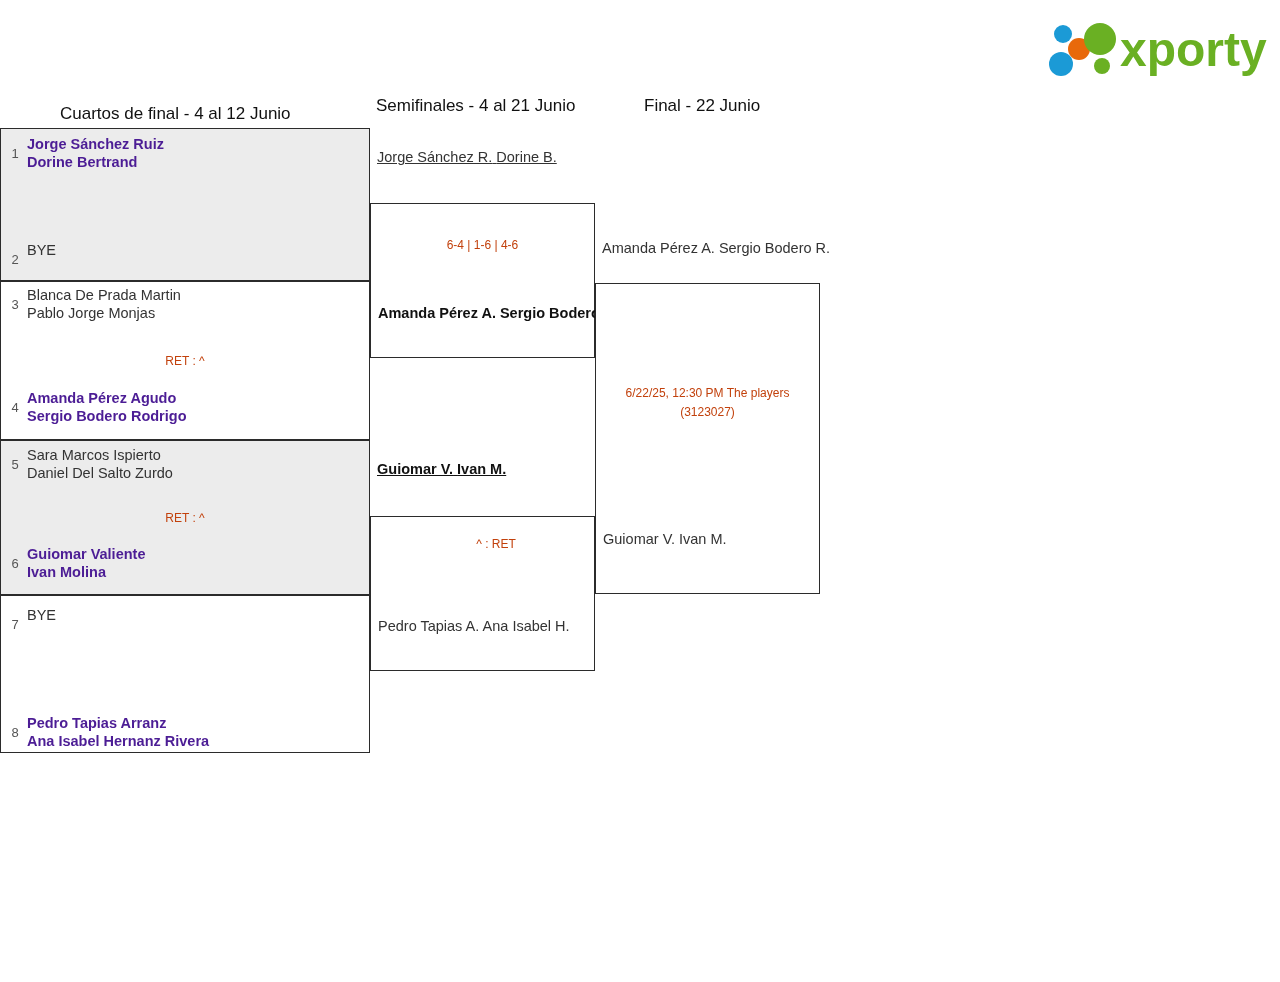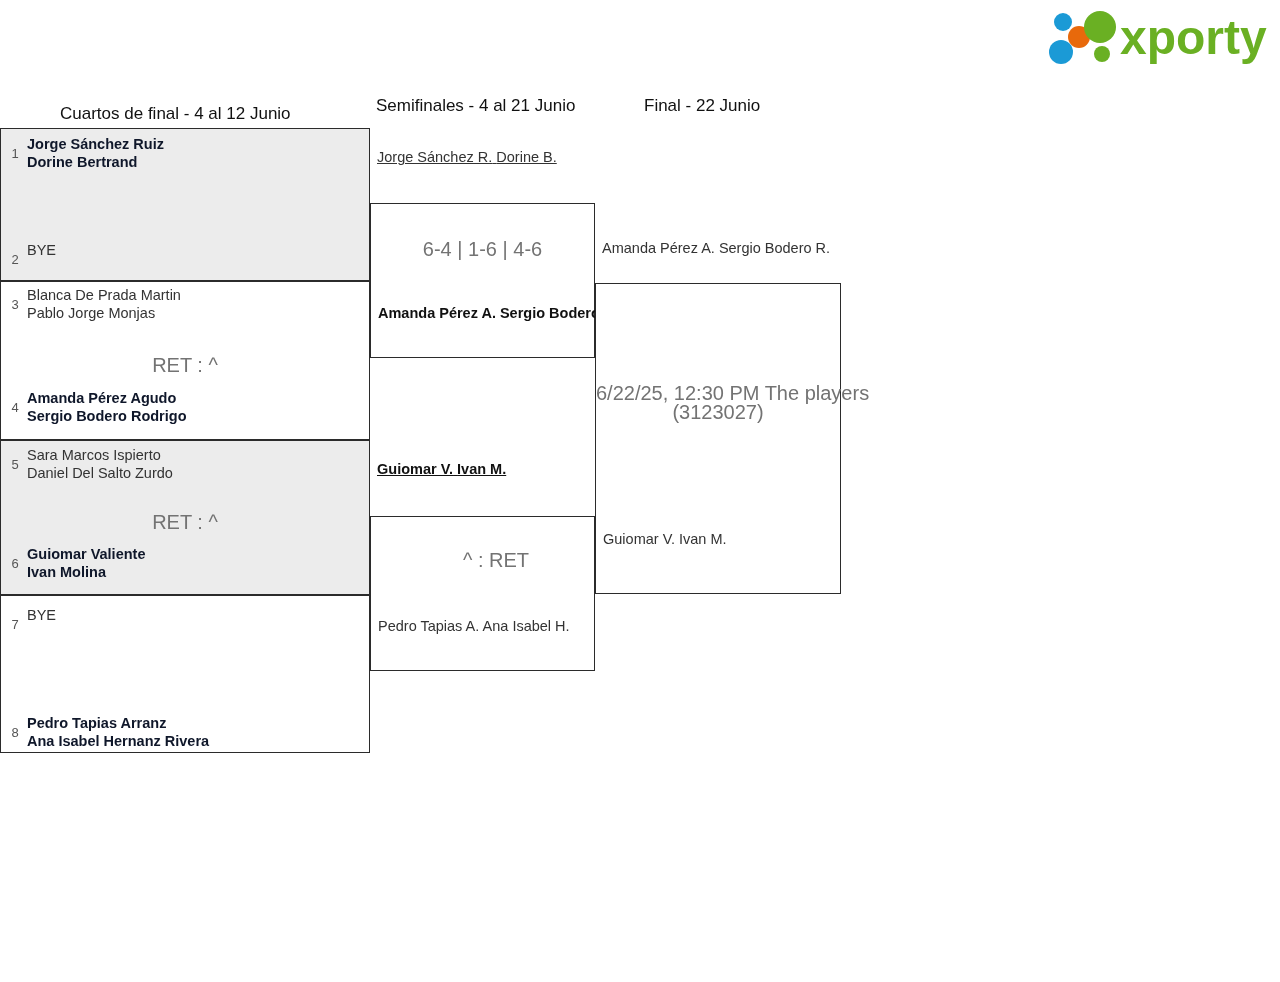"xporty" #brand-logo { top: 4px -> 16px }
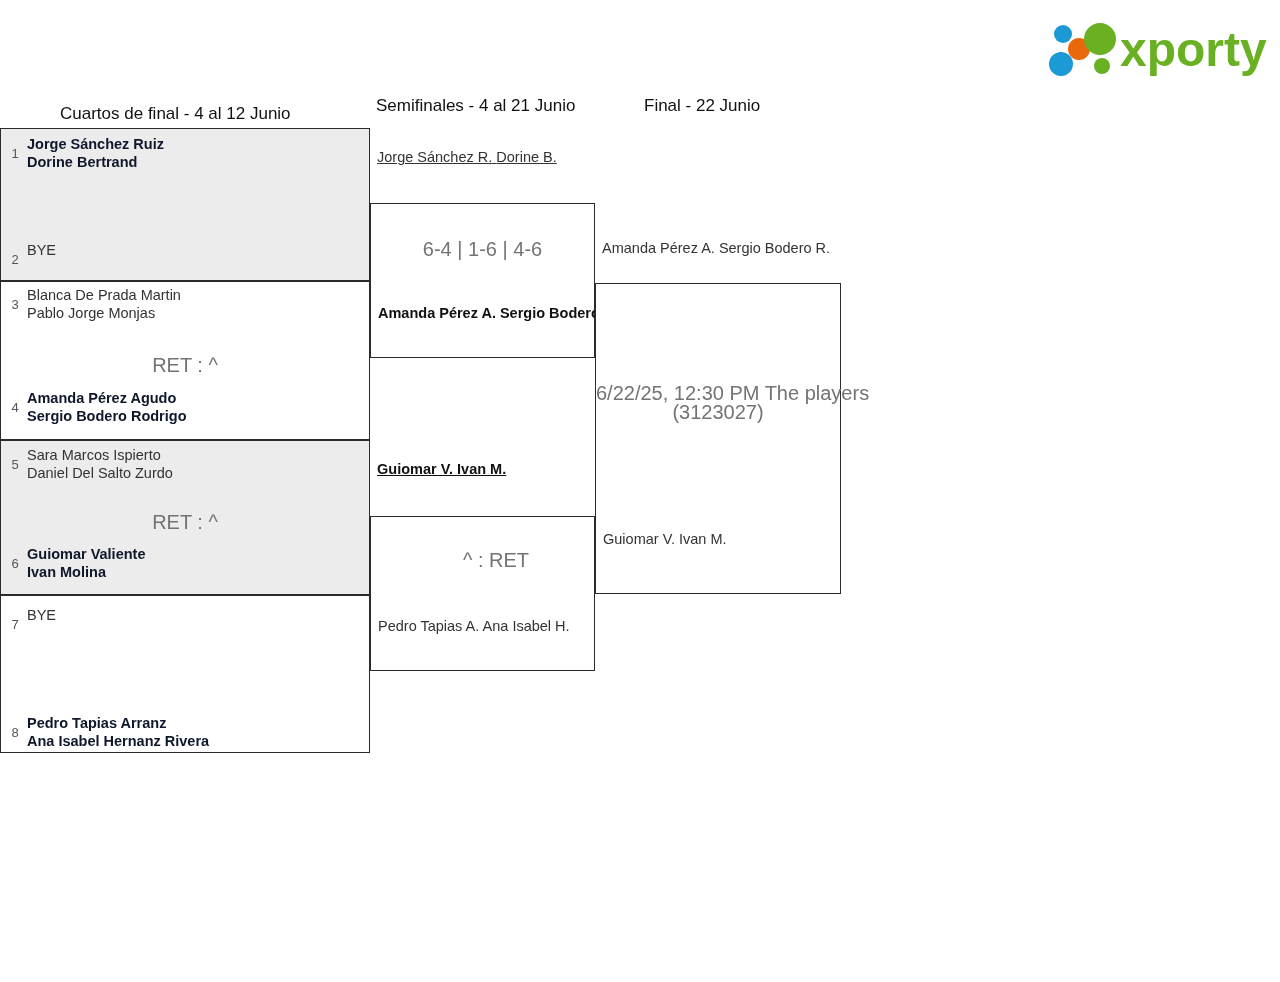"Jorge Sánchez Ruiz" .entry.winner .names { color: #0f172a -> #4c1d95 }
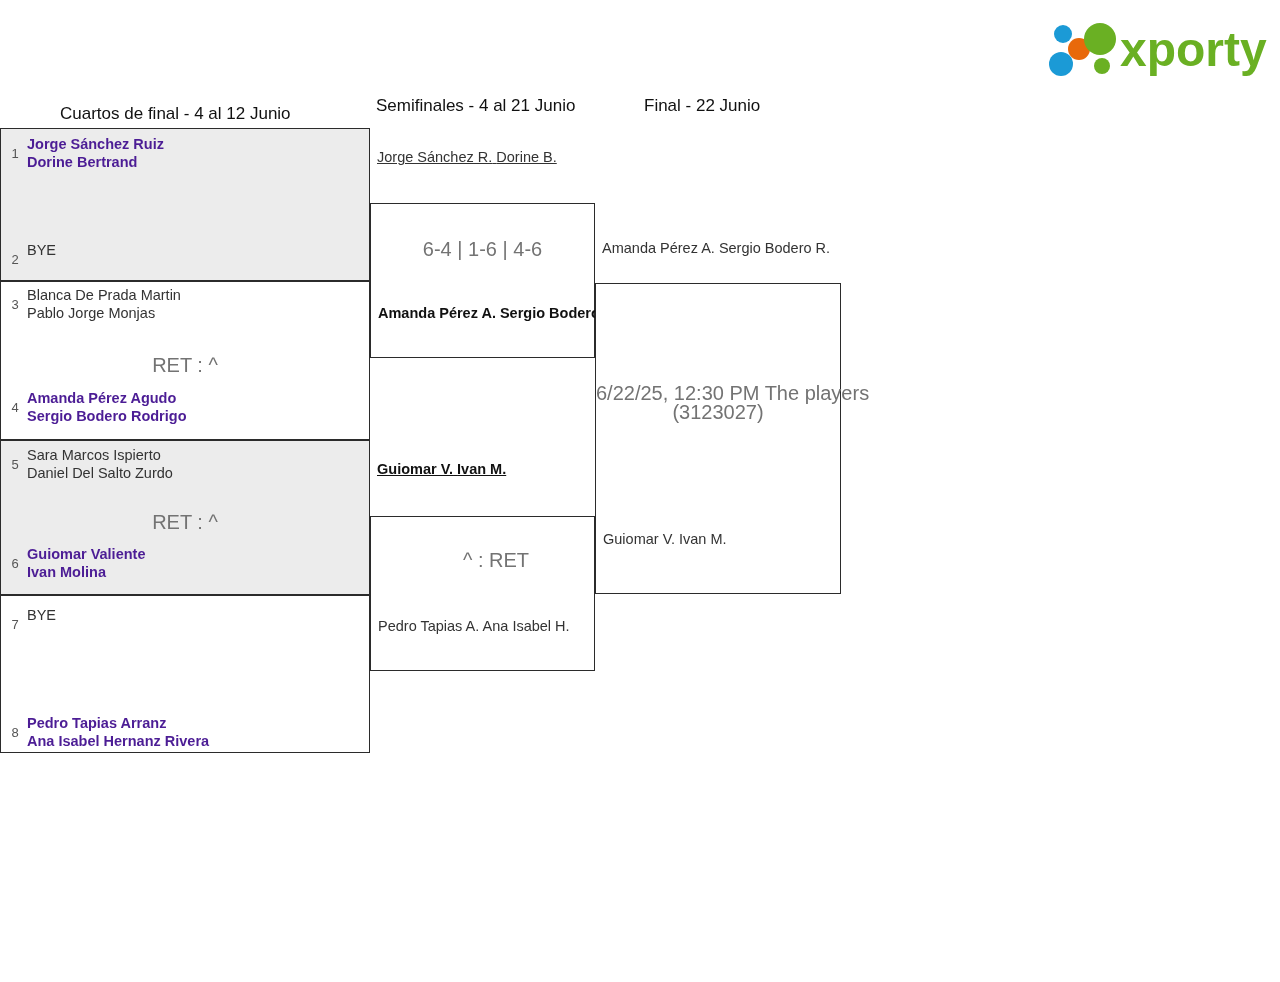"6-4 | 1-6 | 4-6" .score { color: #737373 -> #c2410c; font-size: 20px -> 12px }
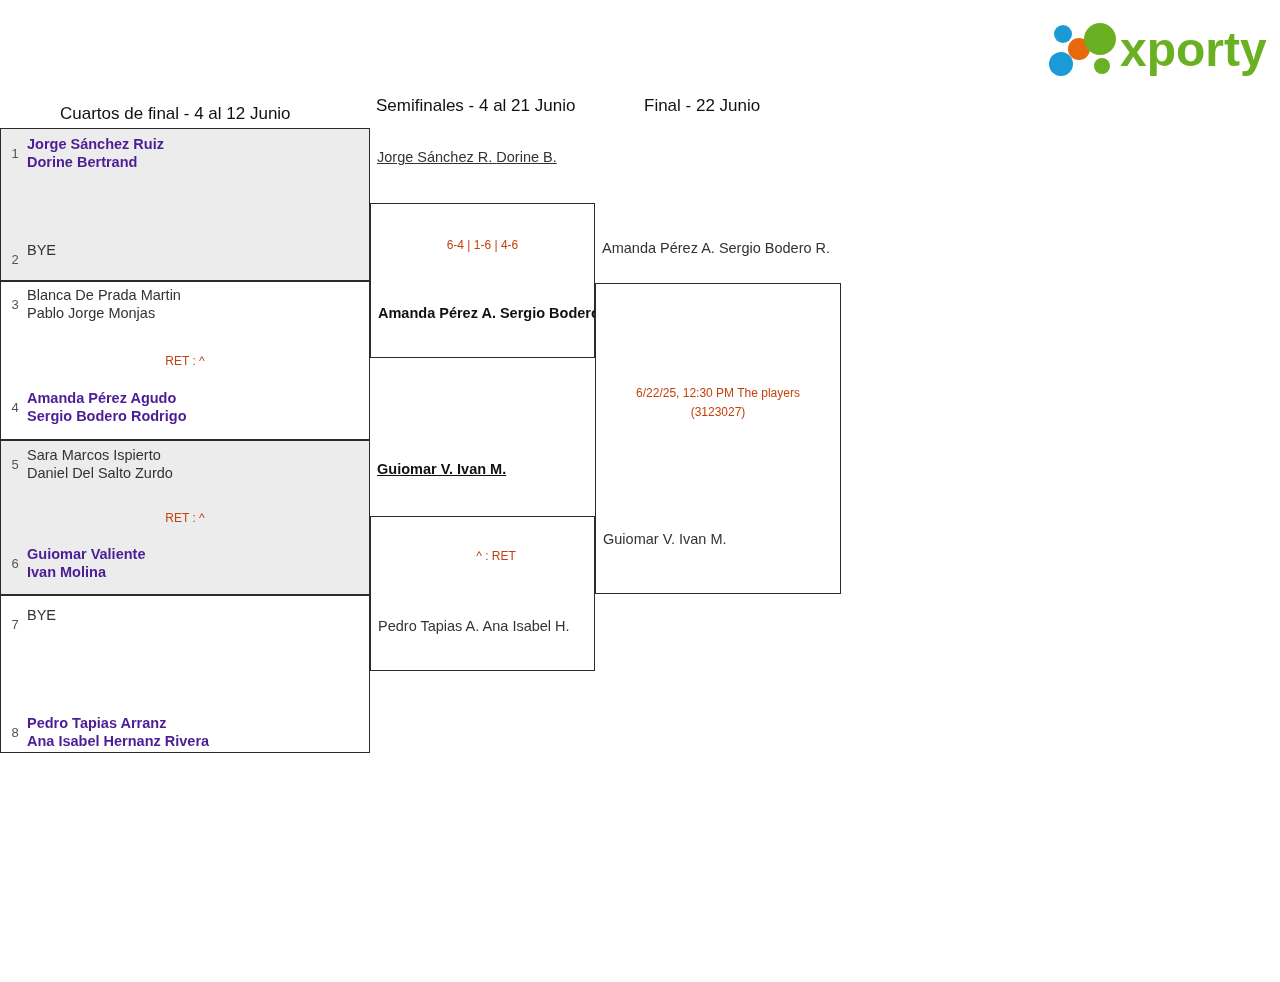"6/22/25, 12:30 PM The players" .r3box { width: 246px -> 225px }
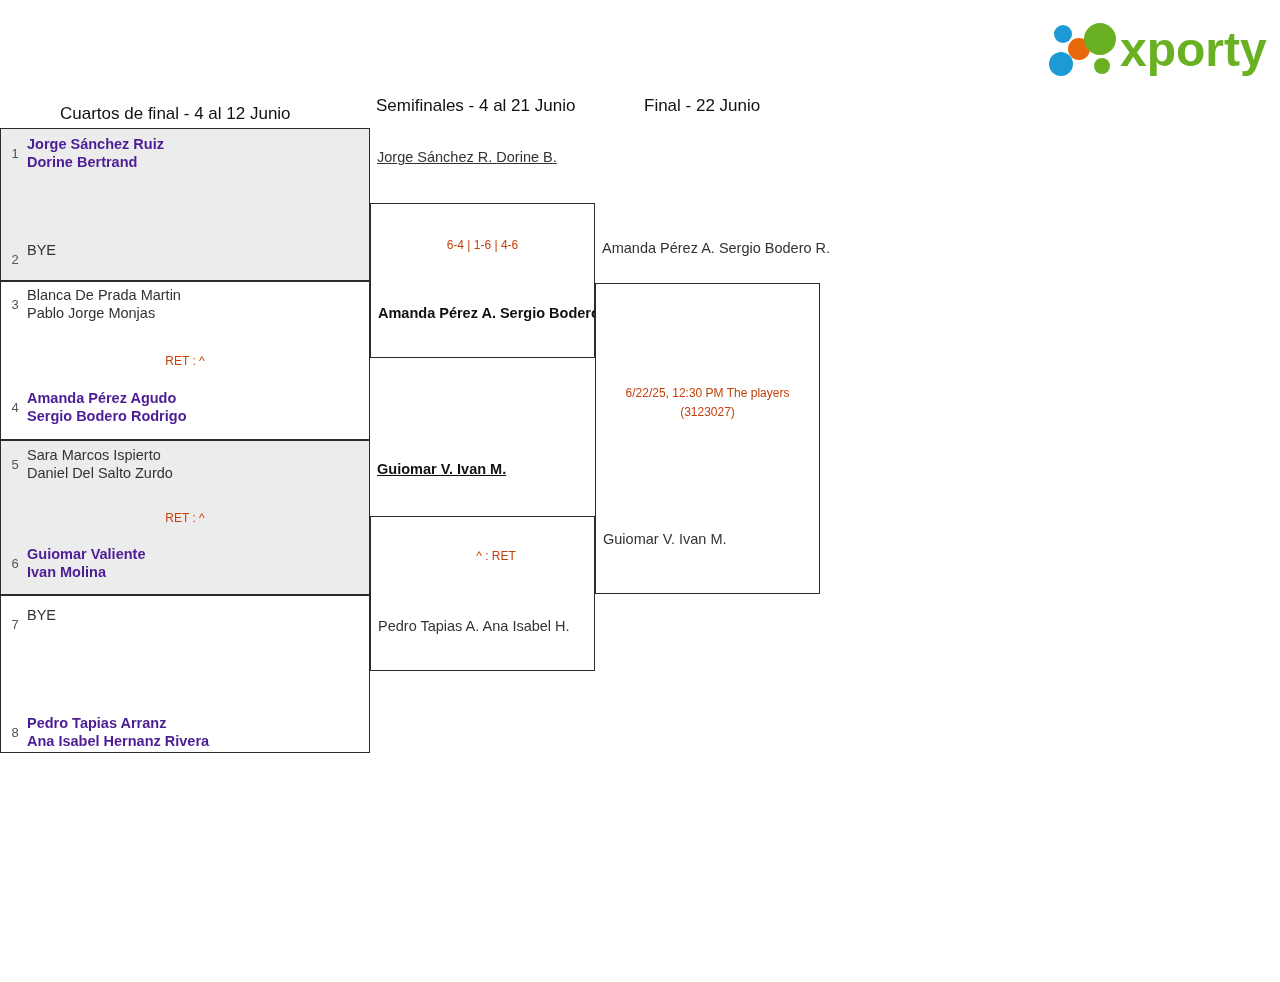"^ : RET" div.score { top: 32px -> 20px }
